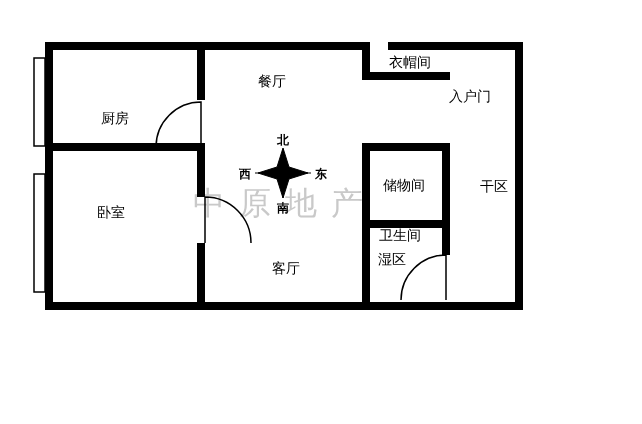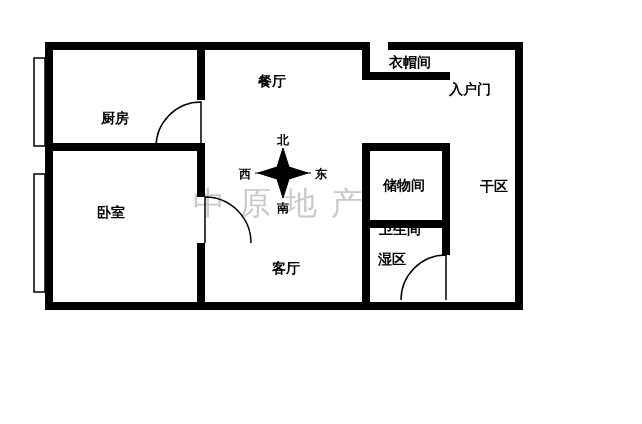"衣帽间" .label { font-weight: bold -> normal }
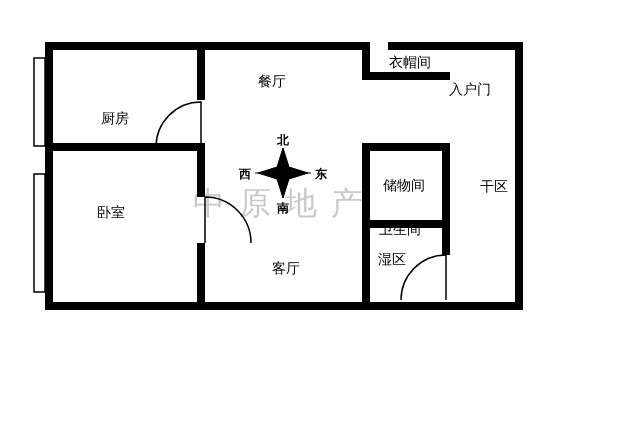"入户门" div.label { top: 82px -> 89px }
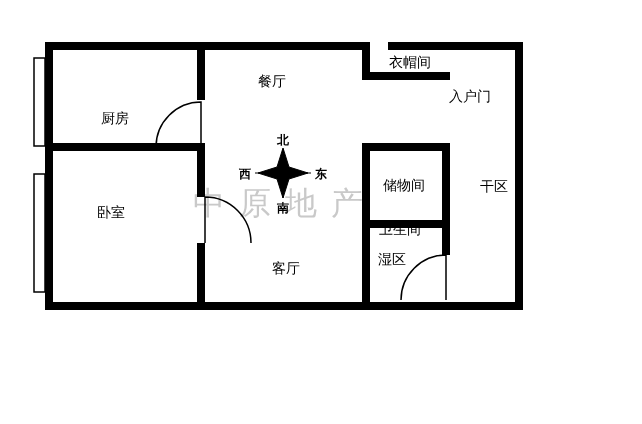"卫生间" div.label { top: 222px -> 228px }
